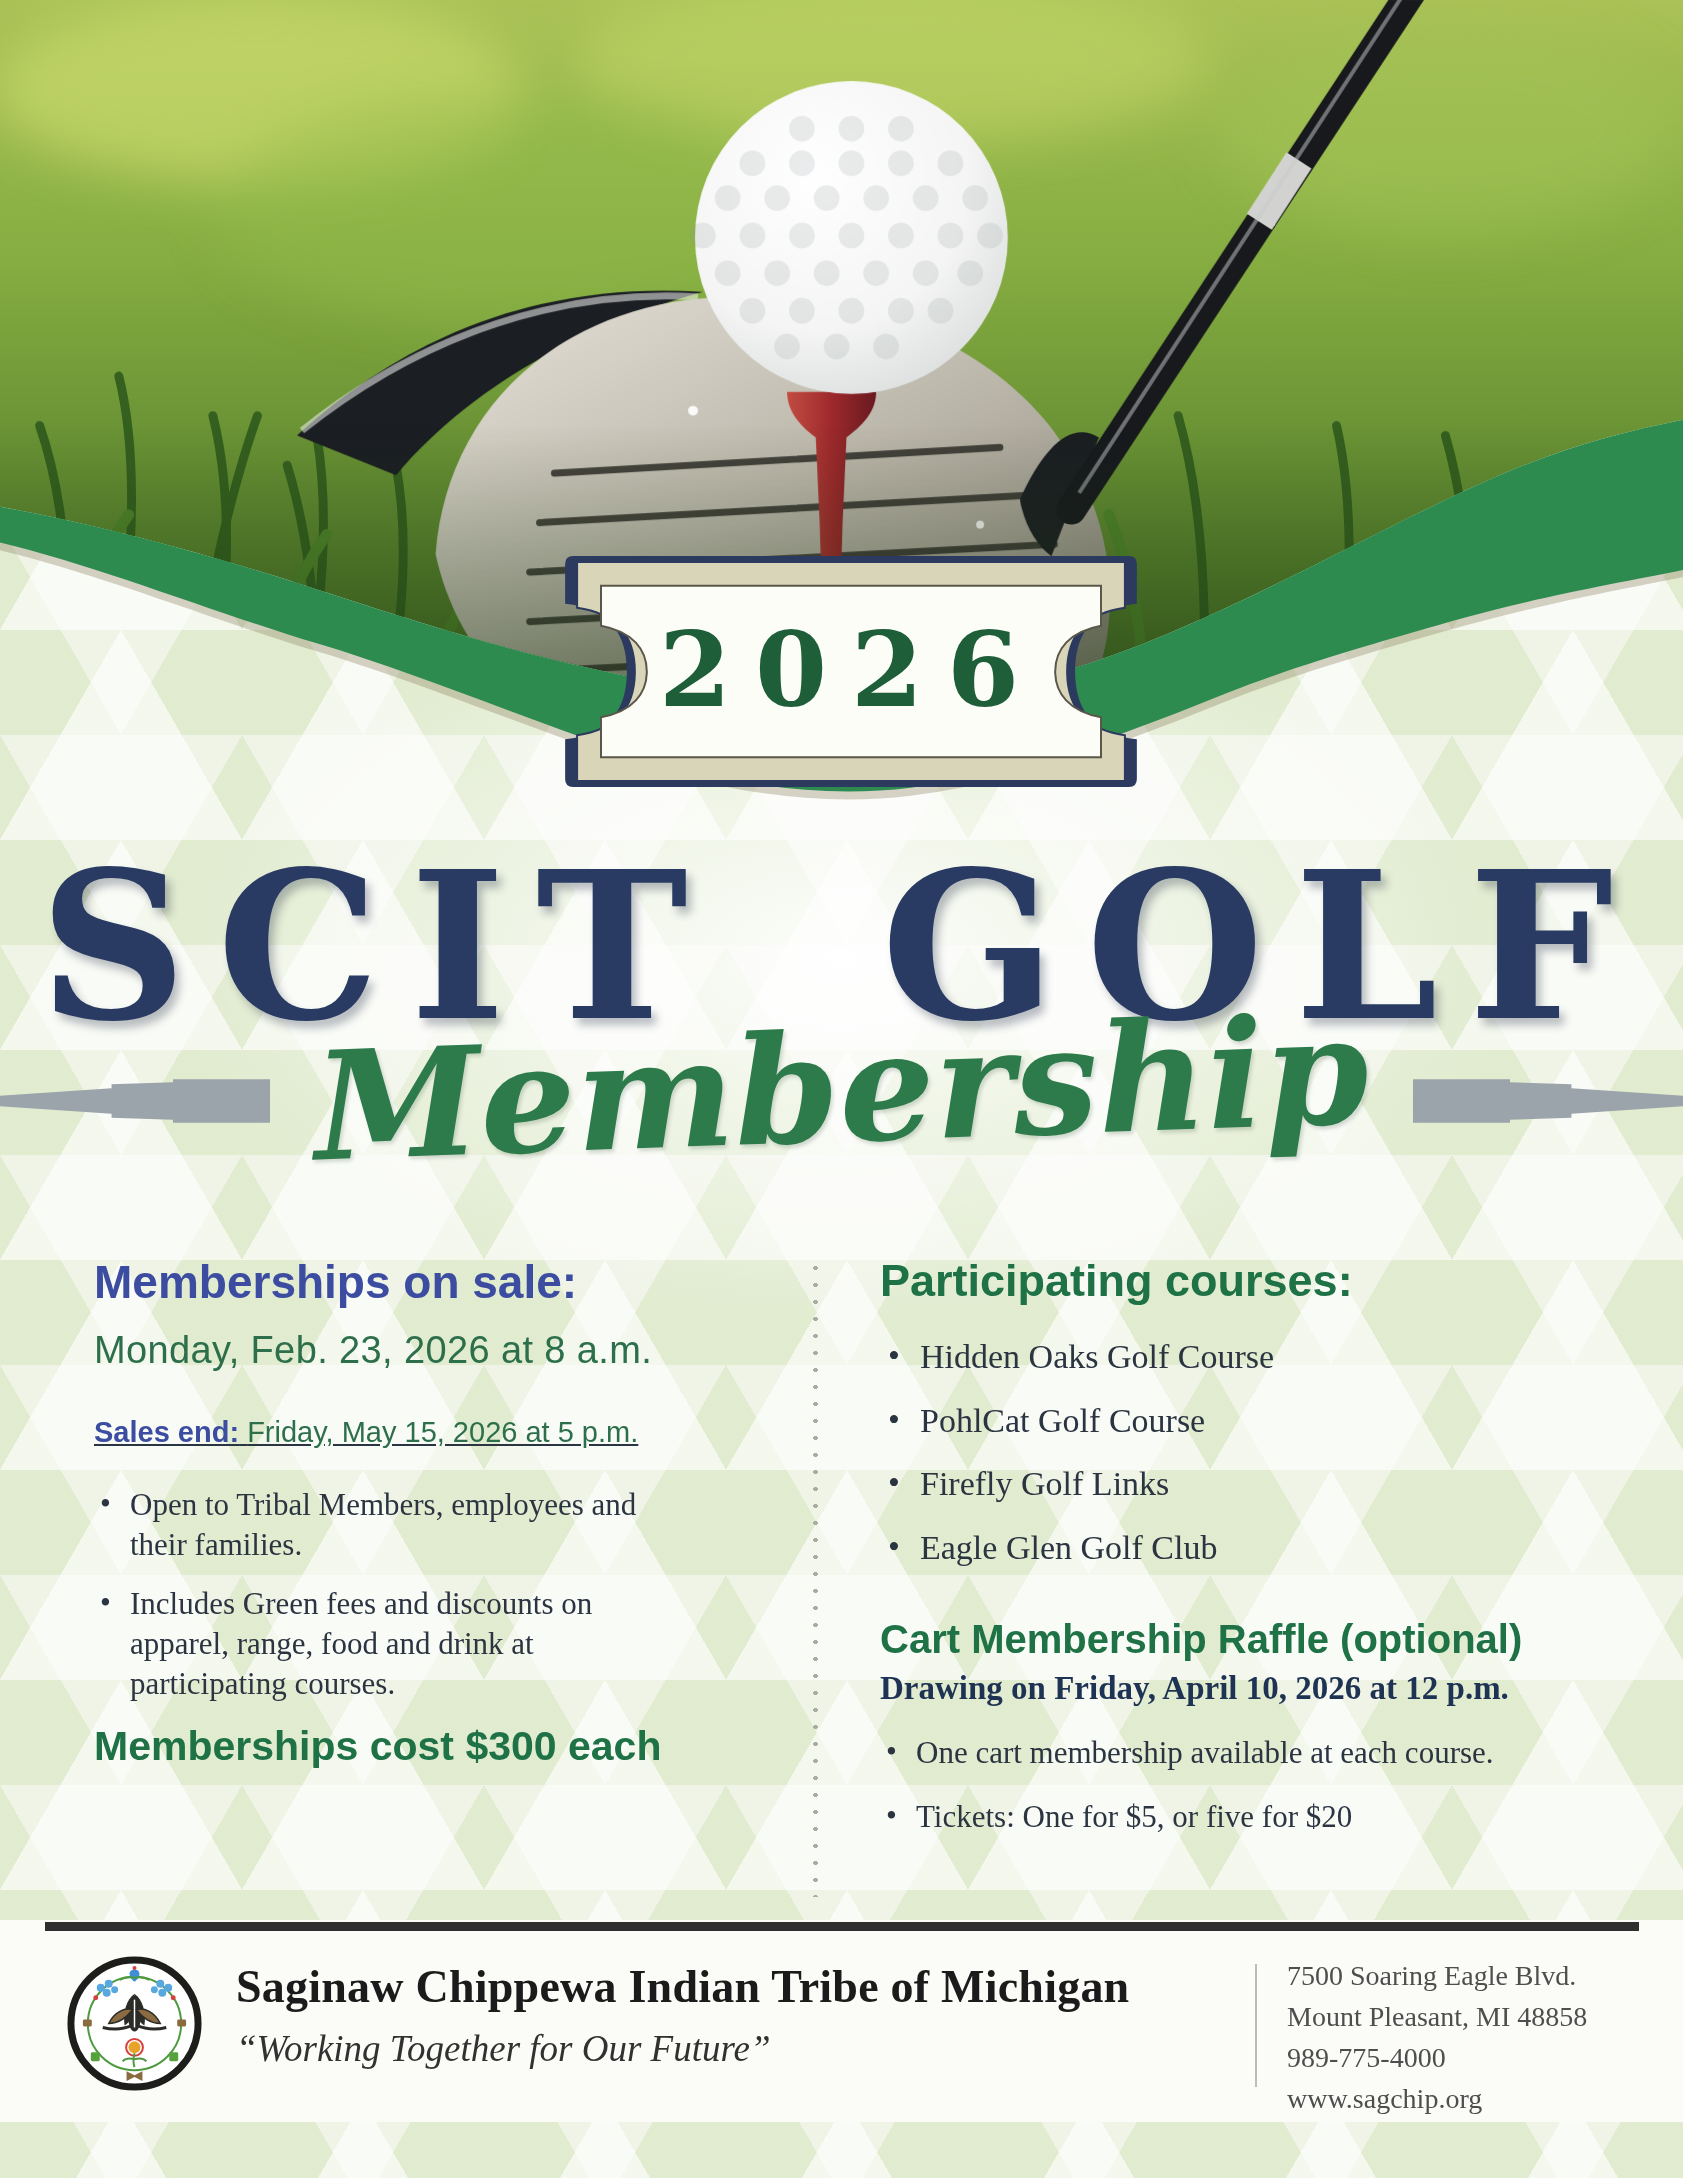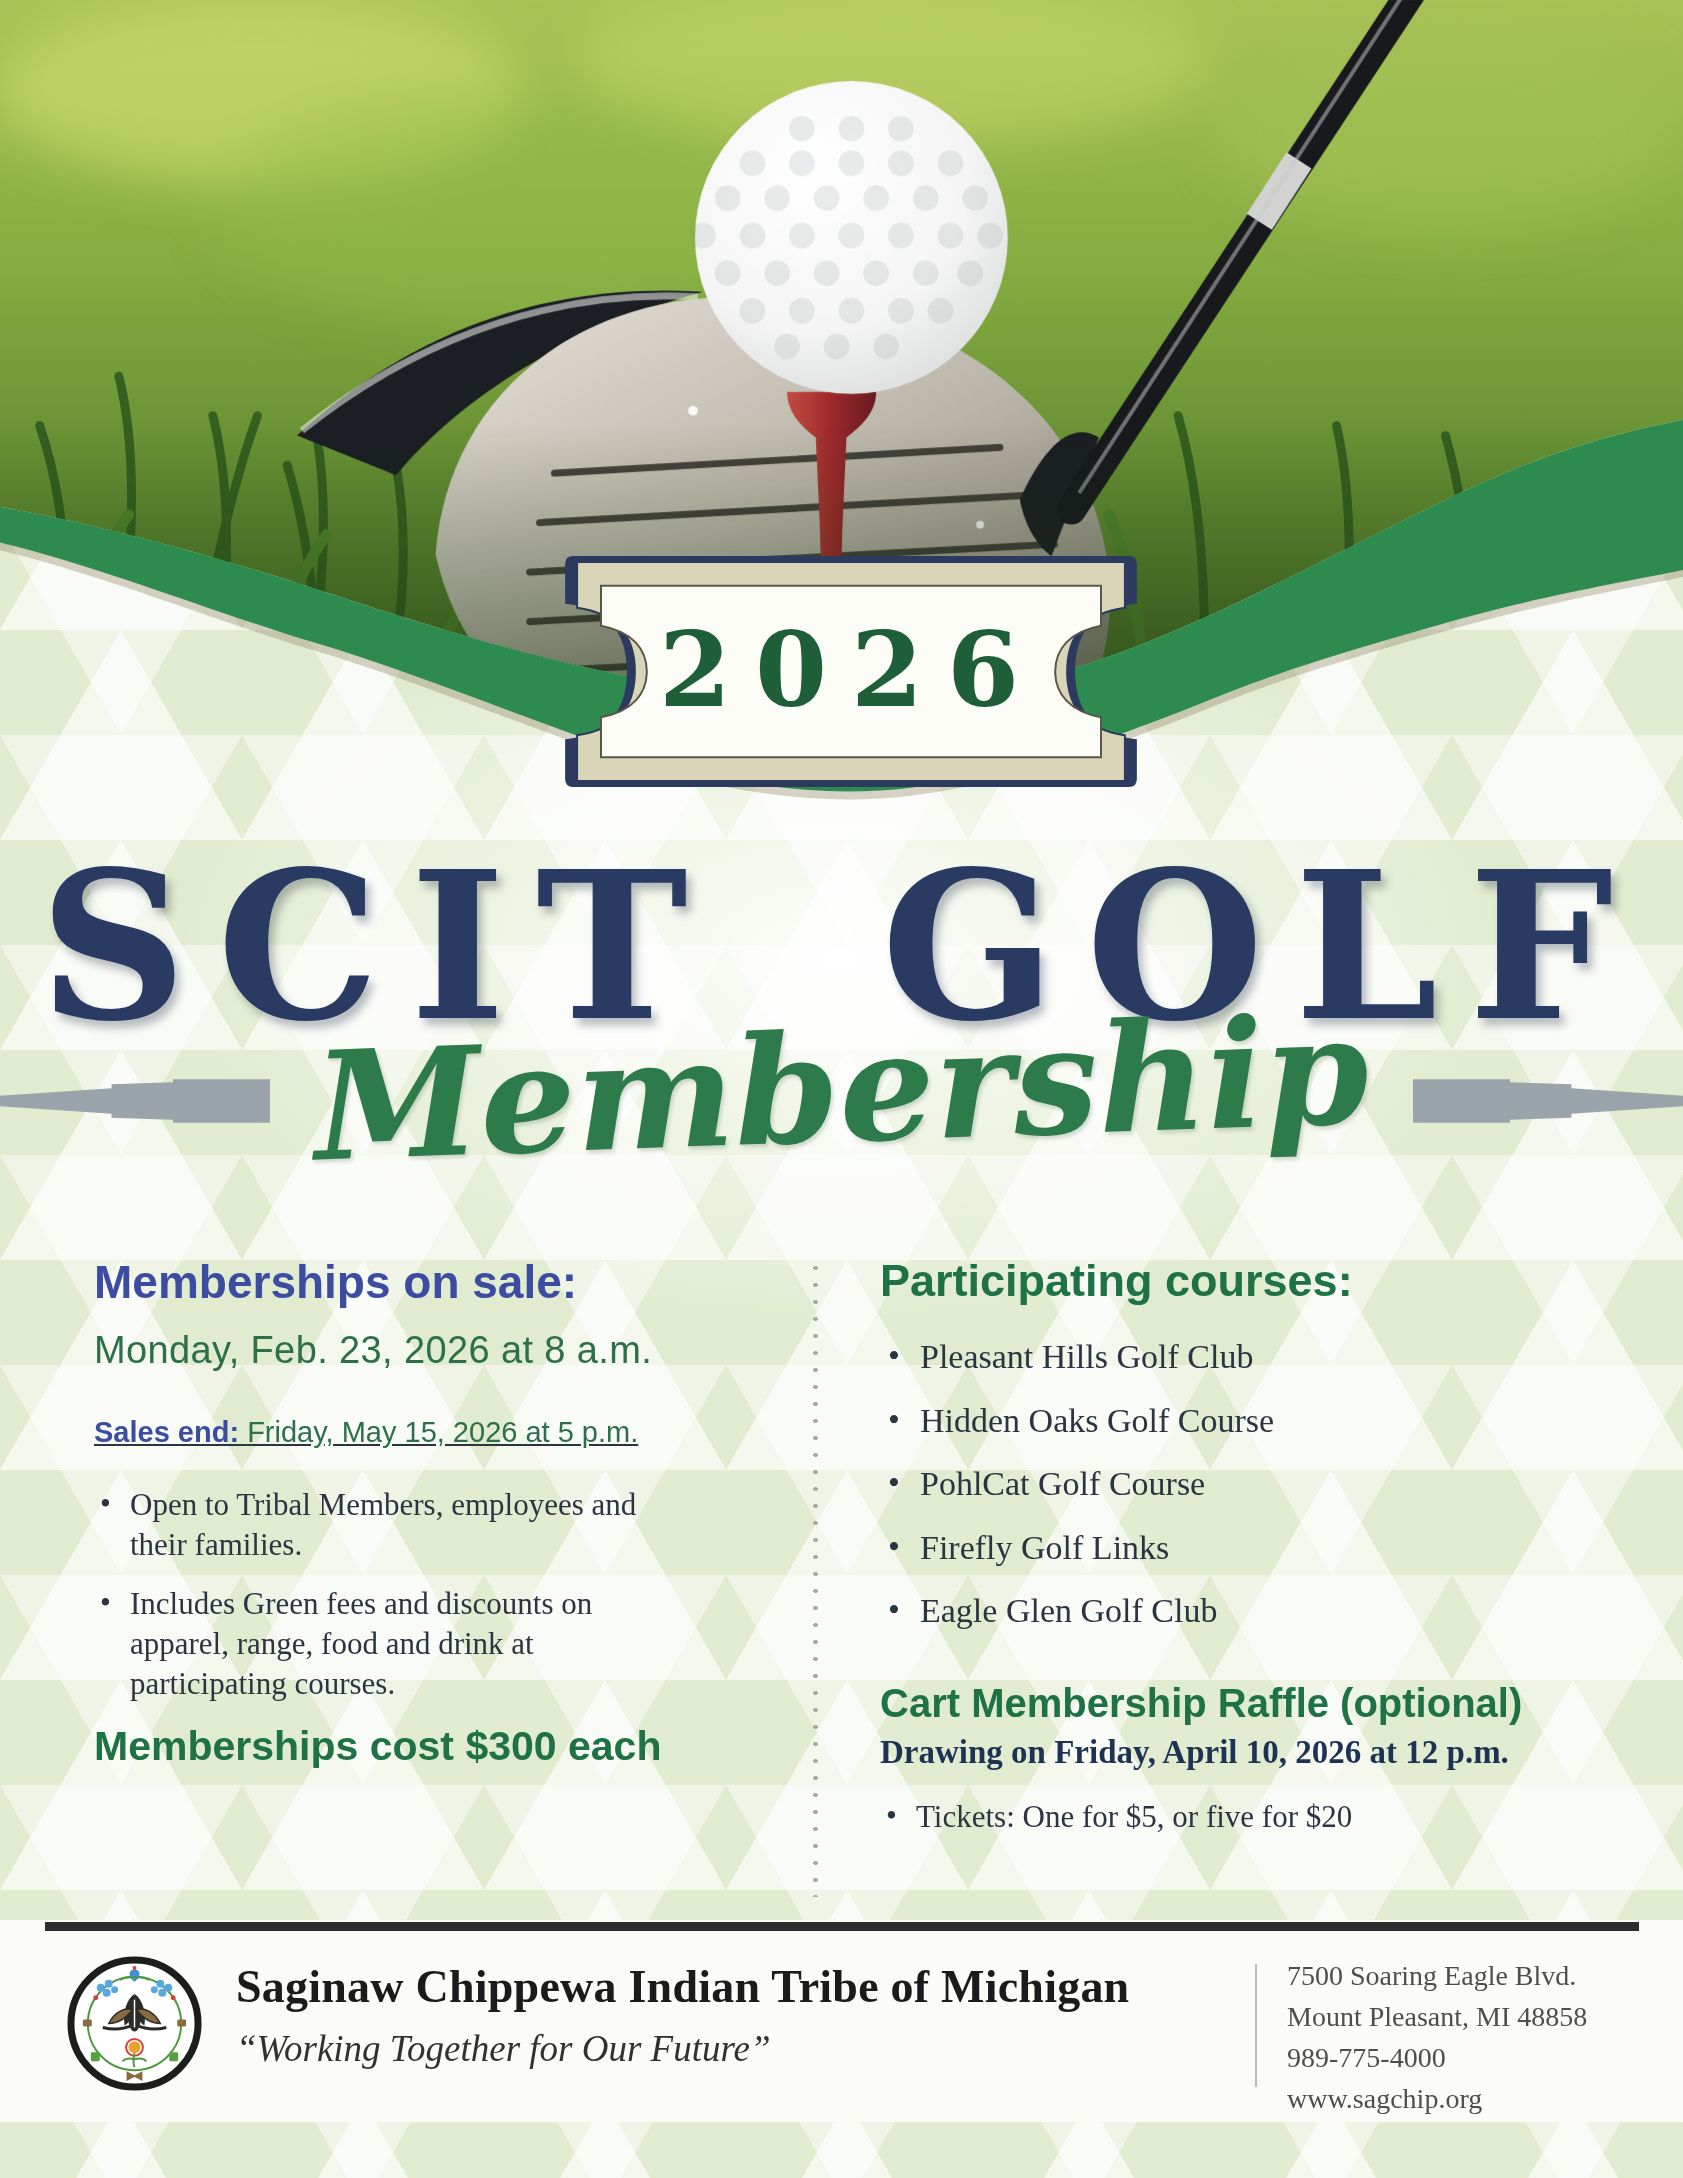"Pleasant Hills Golf Club" li { html: <li><span>Pleasant Hills Golf Club</span></li> -> none }
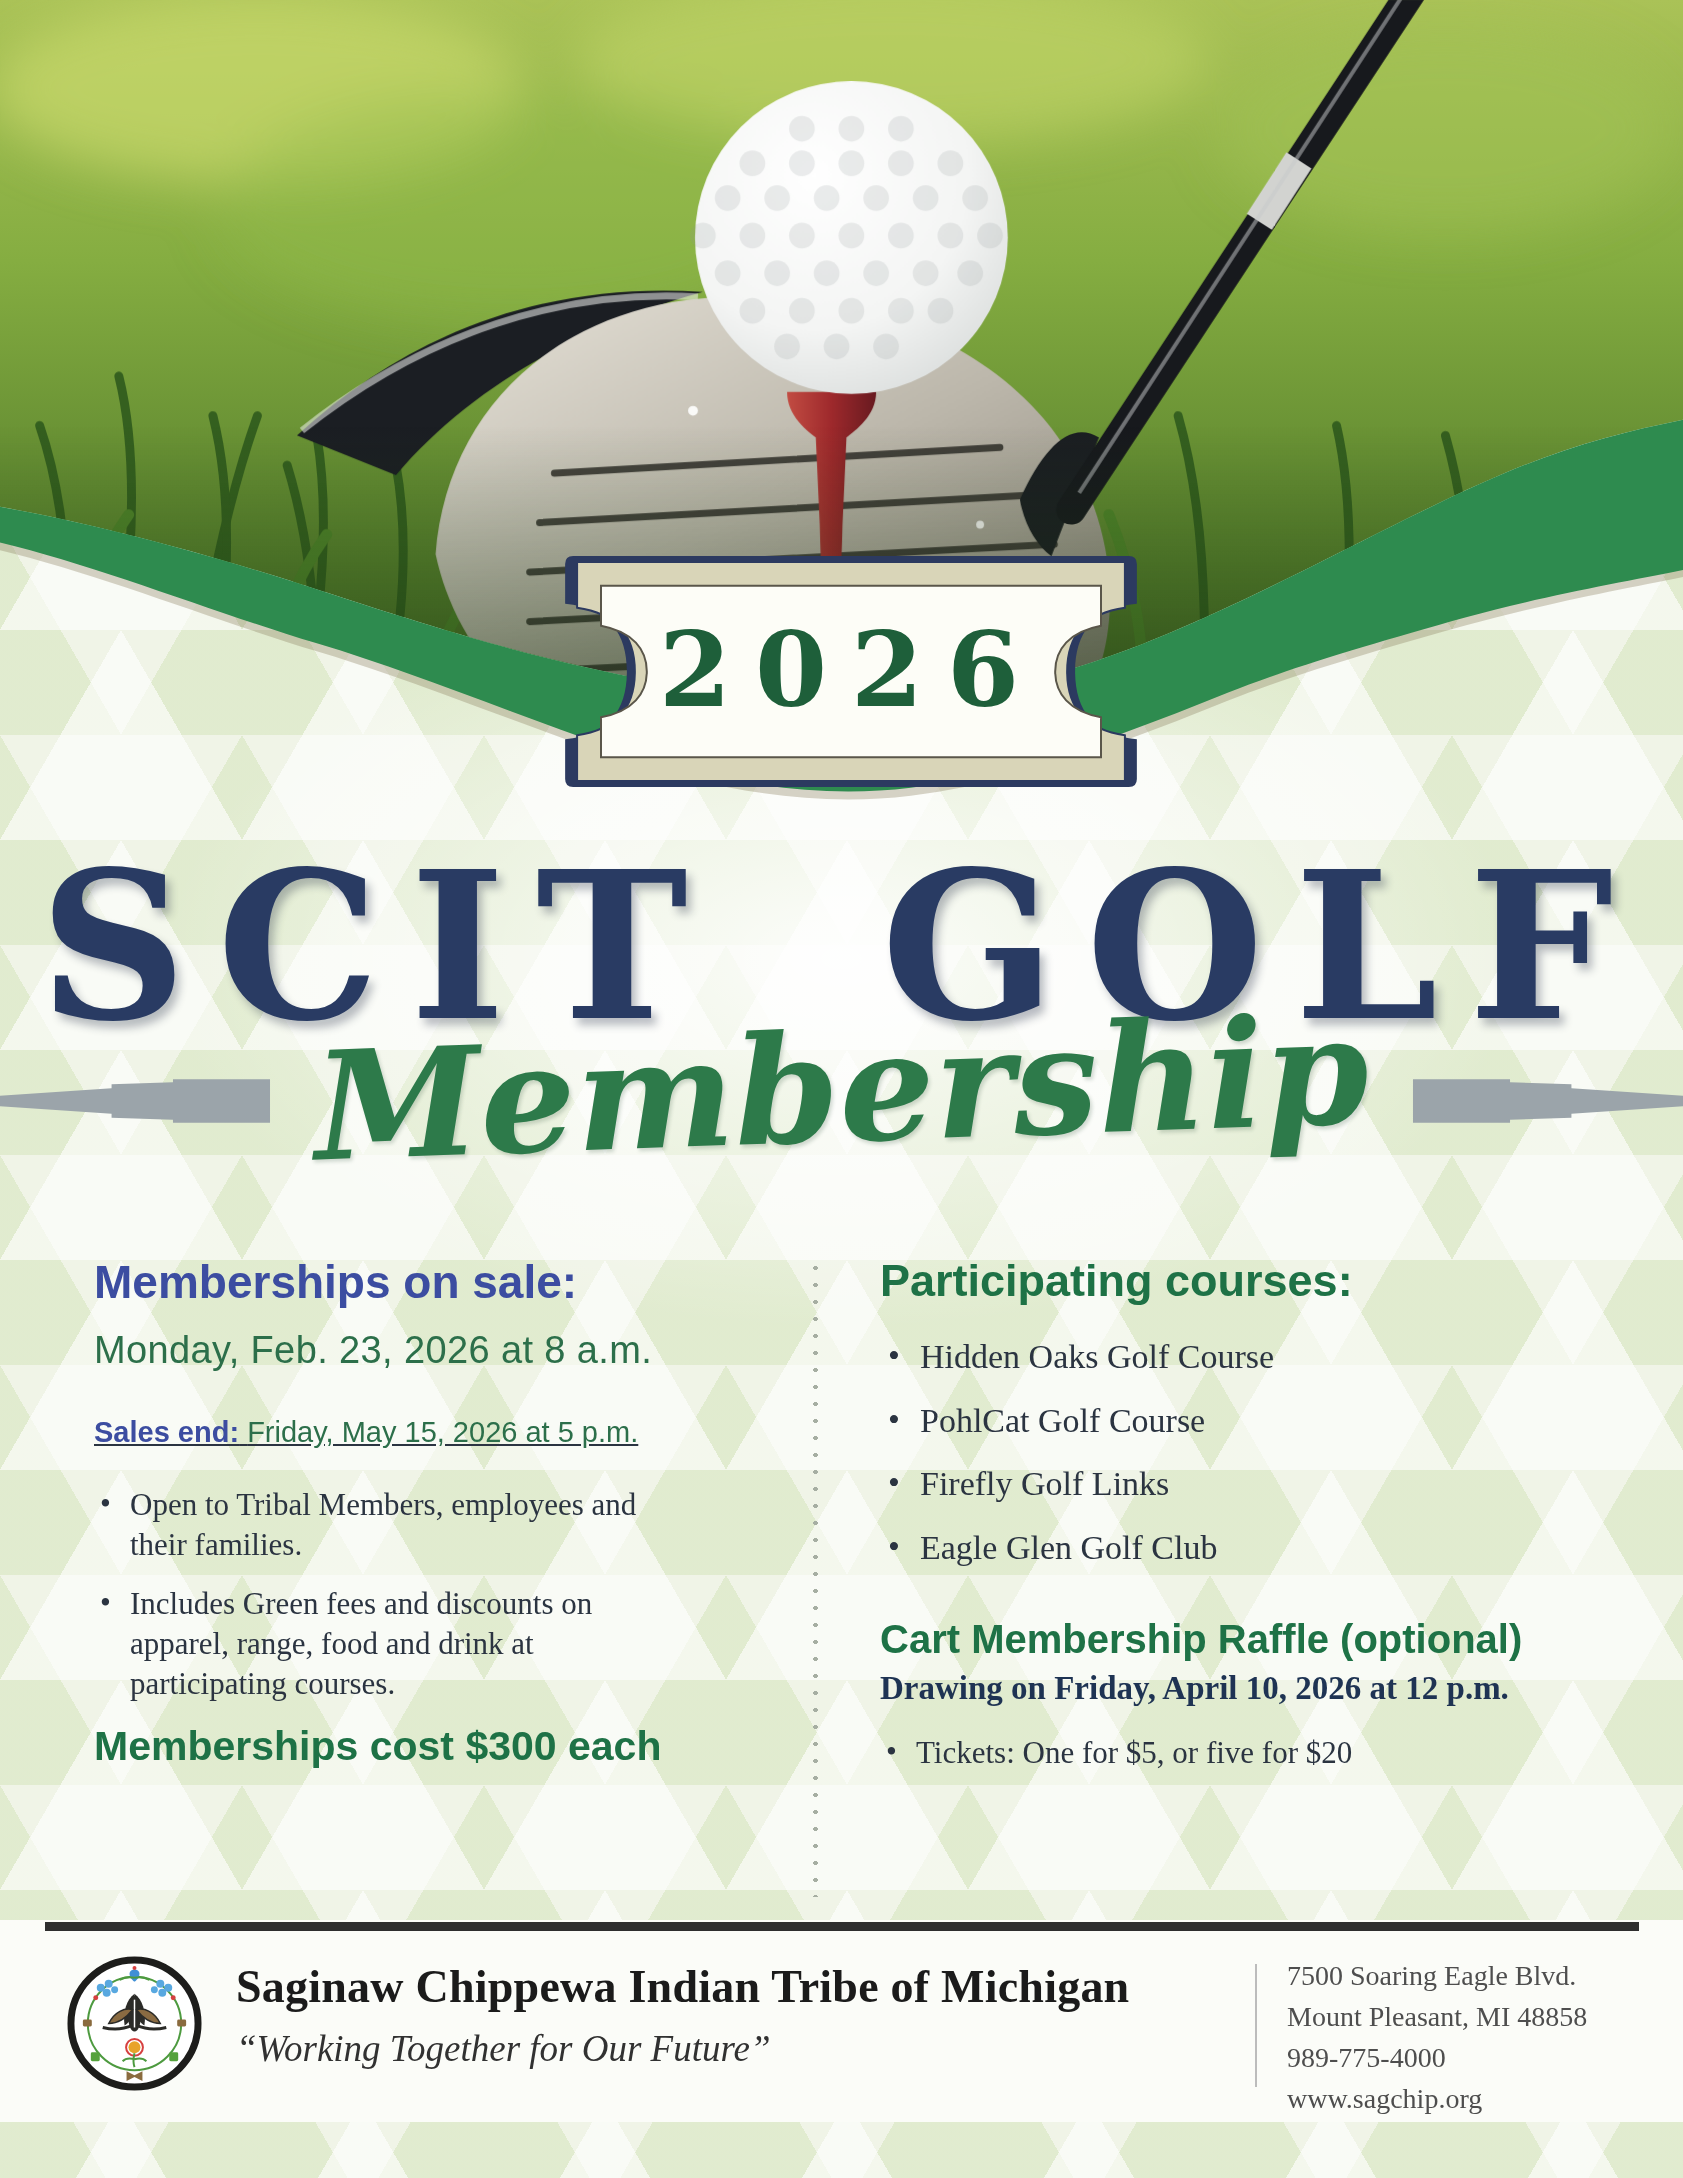"One cart membership available at" li { html: none -> <li> <span>One cart membership available at each course.</span> <span></span> </li> }
